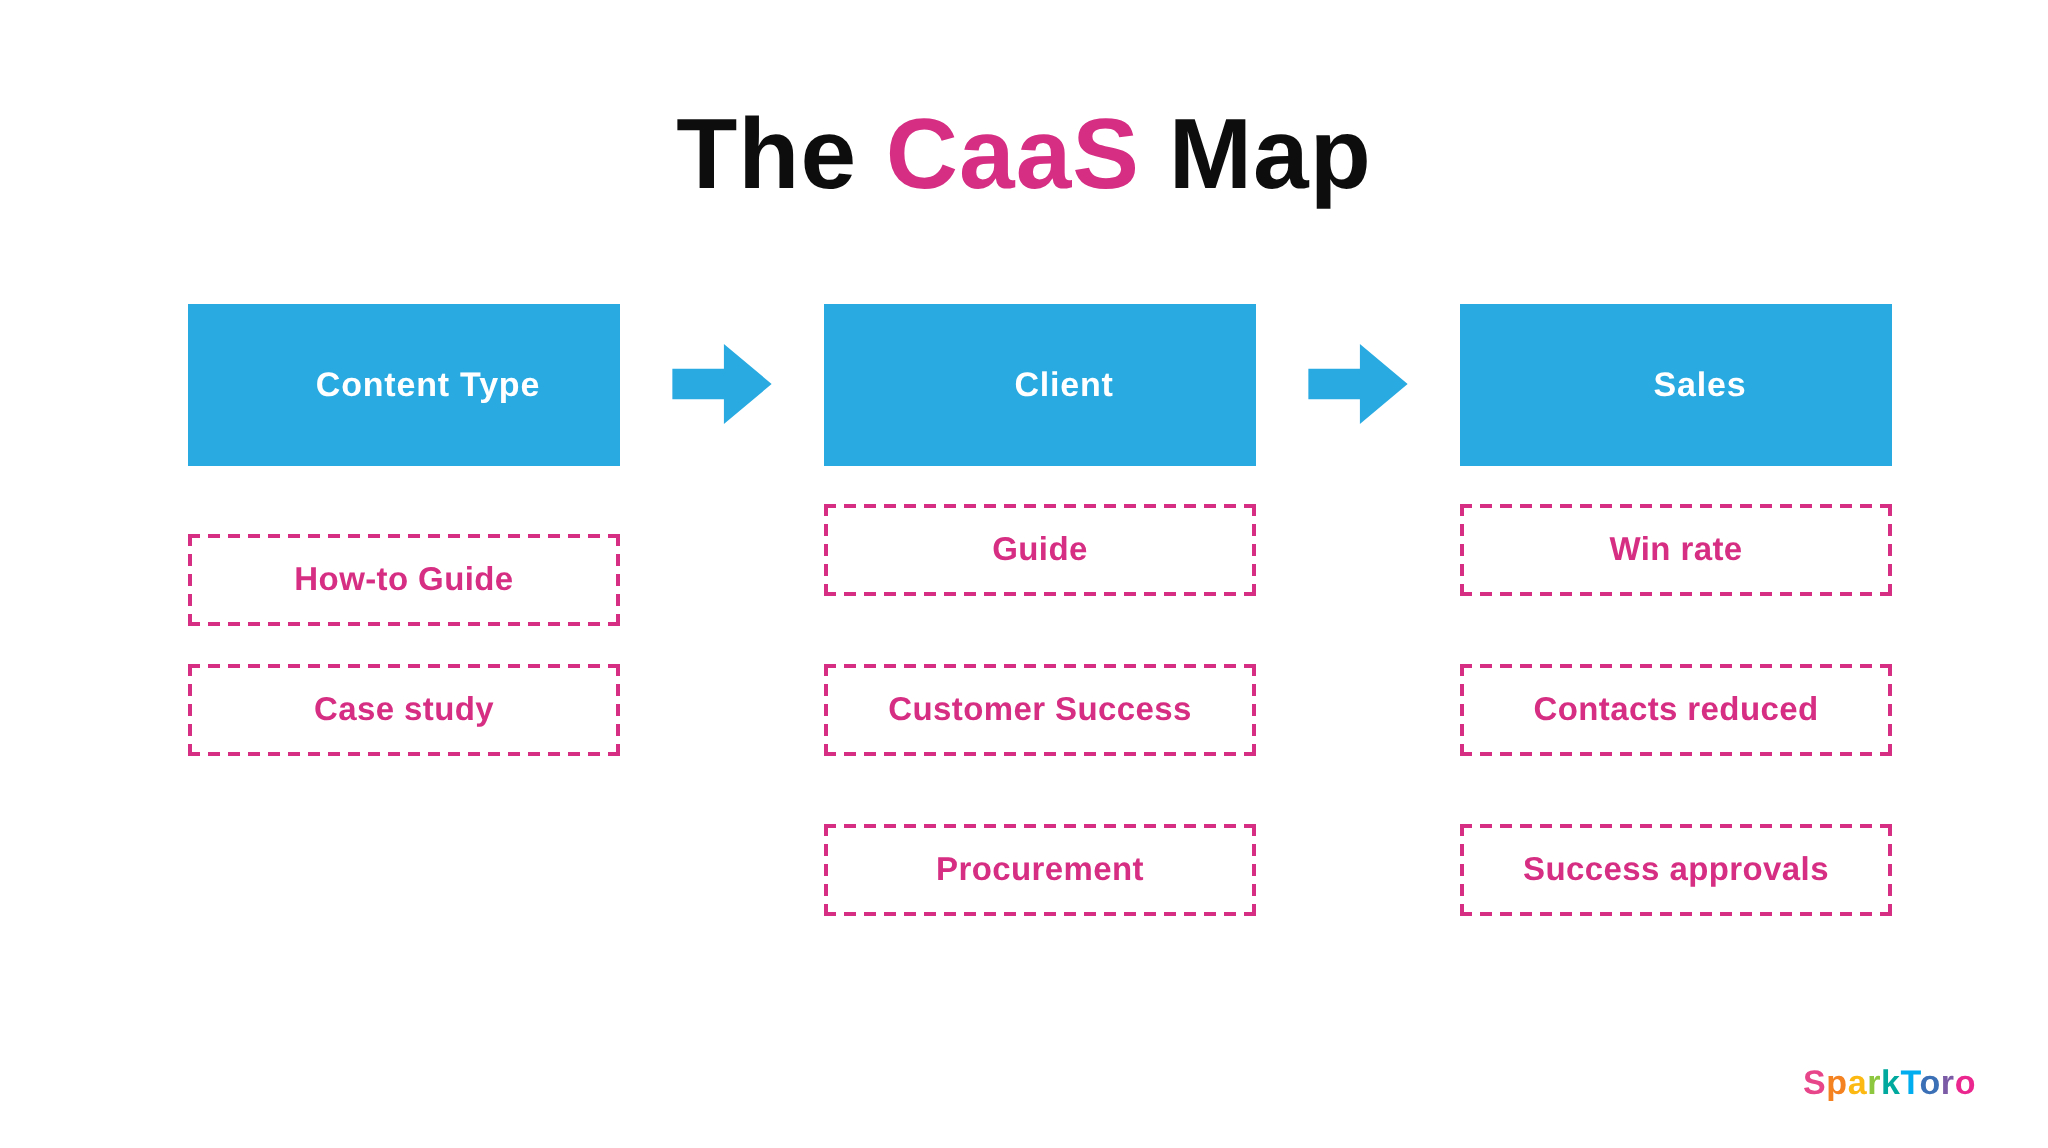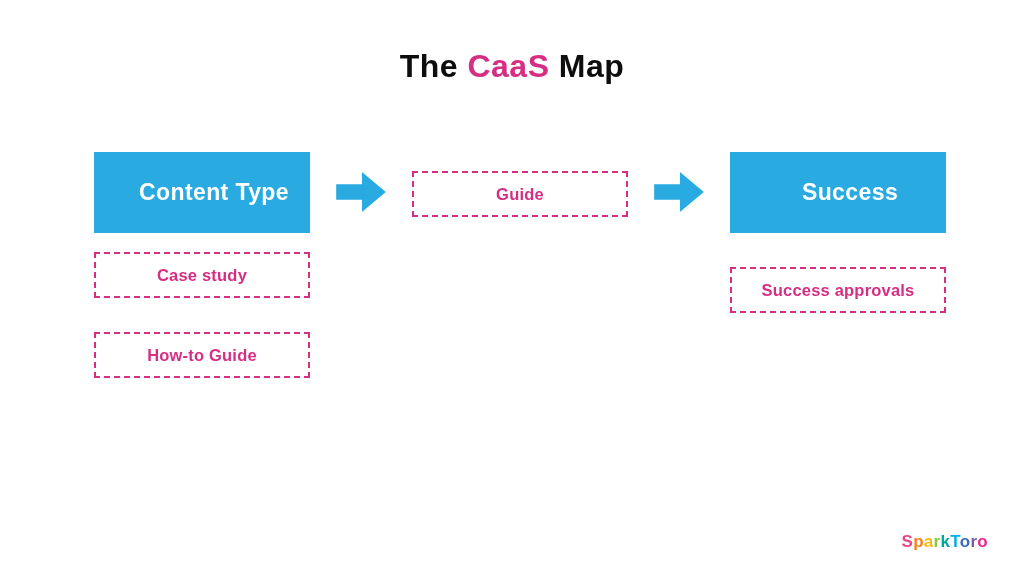"The CaaS Map" .title { font-size: 32px -> 50px }
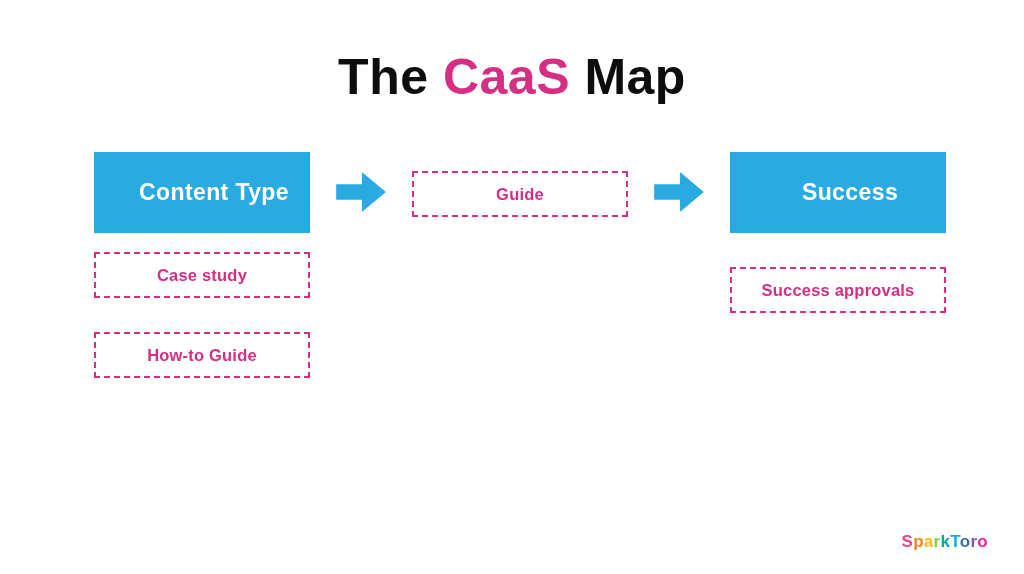"Content Type" .hdr { font-size: 23px -> 17px }
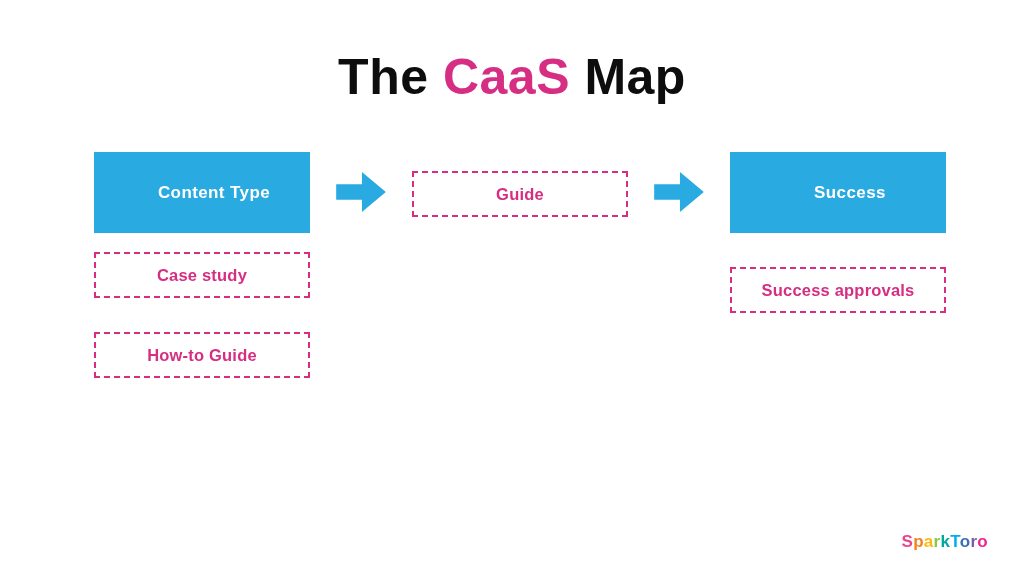"Client" div.hdr { html: none -> <div>Client</div> }
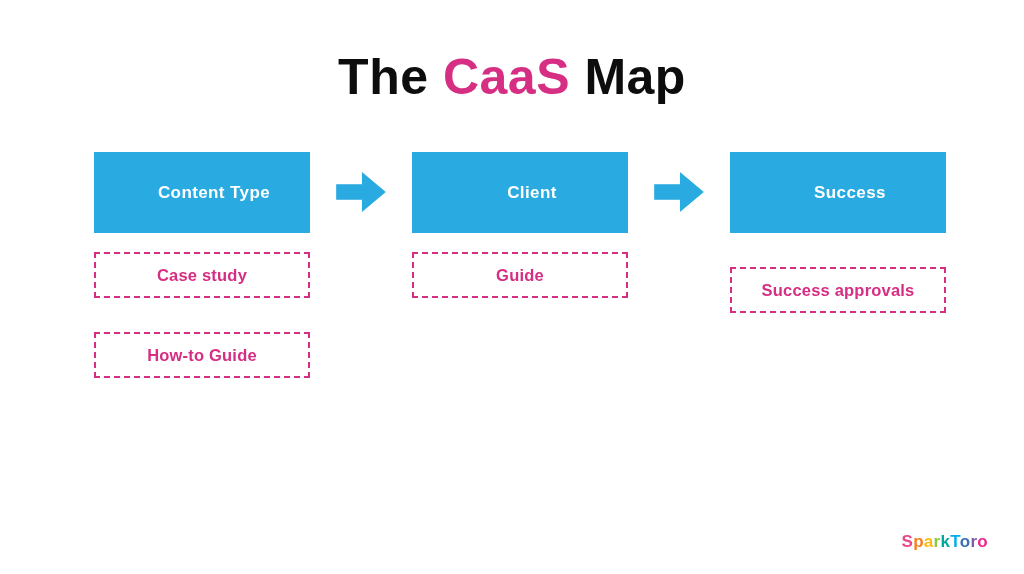"Success" div.hdr { text: Success -> Sales }
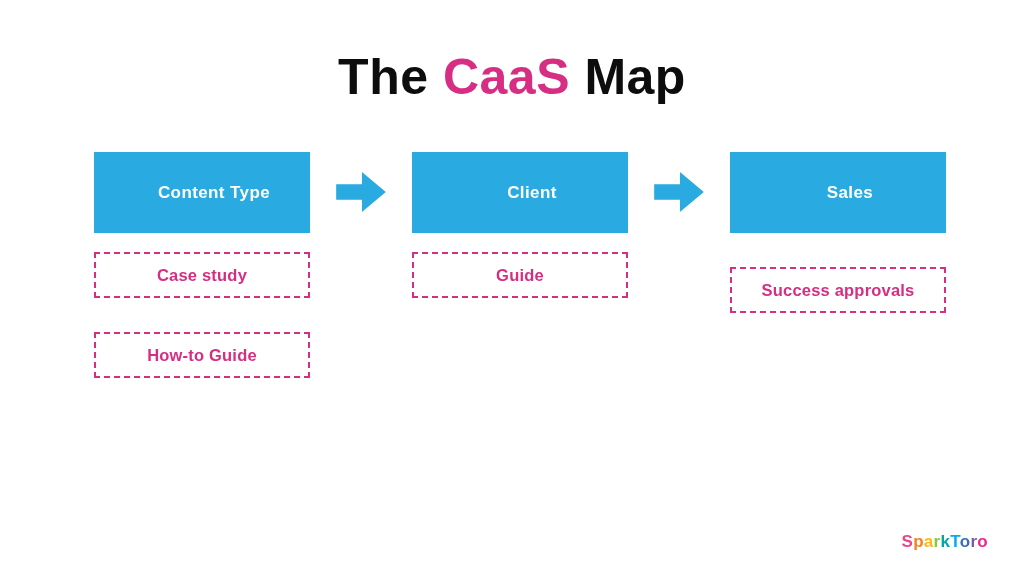"Win rate" div.item { html: none -> <div>Win rate</div> }
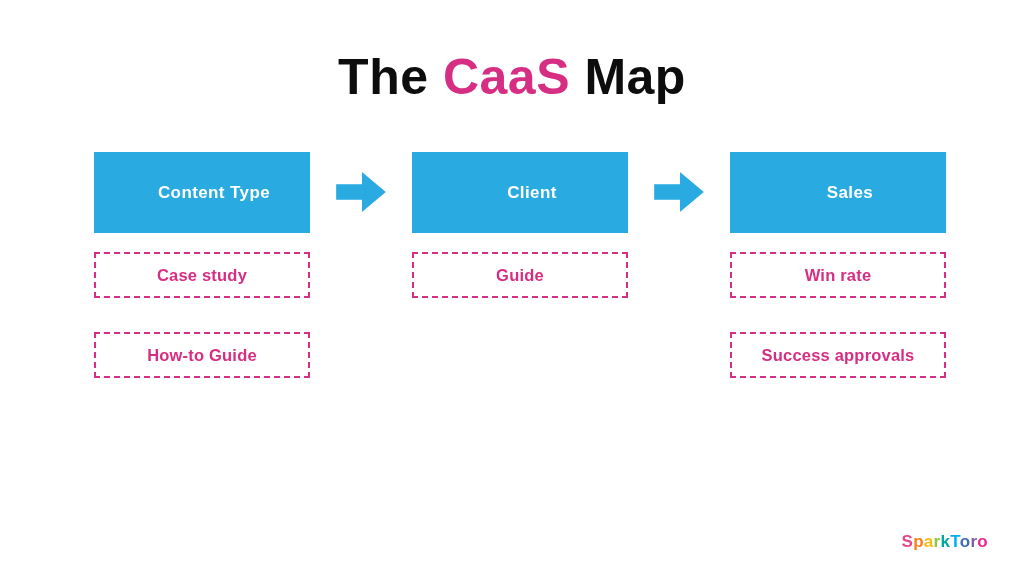"Case study" div.item { order: before "How-to Guide" -> after "How-to Guide" }
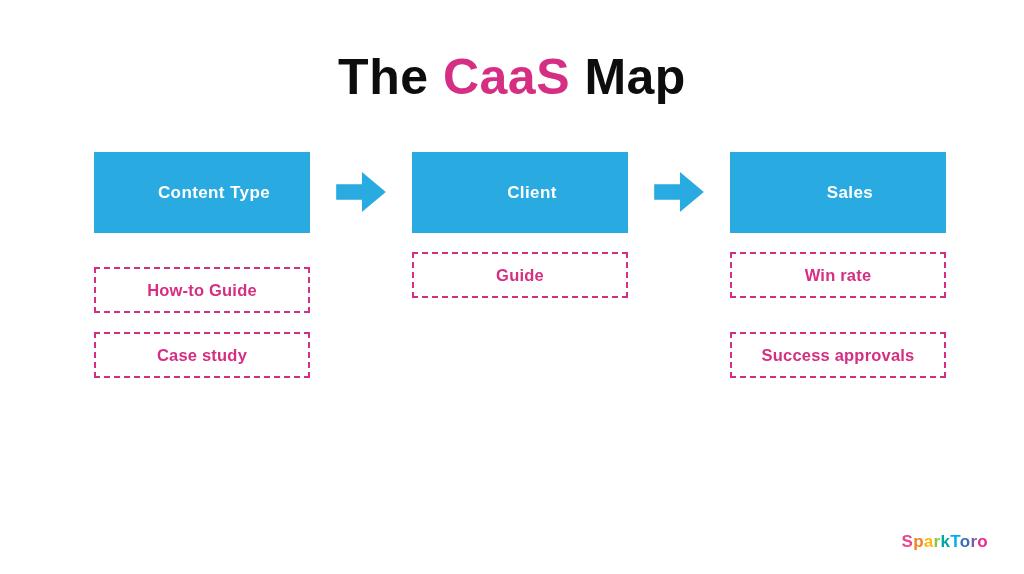"Customer Success" div.item { html: none -> <div>Customer Success</div> }
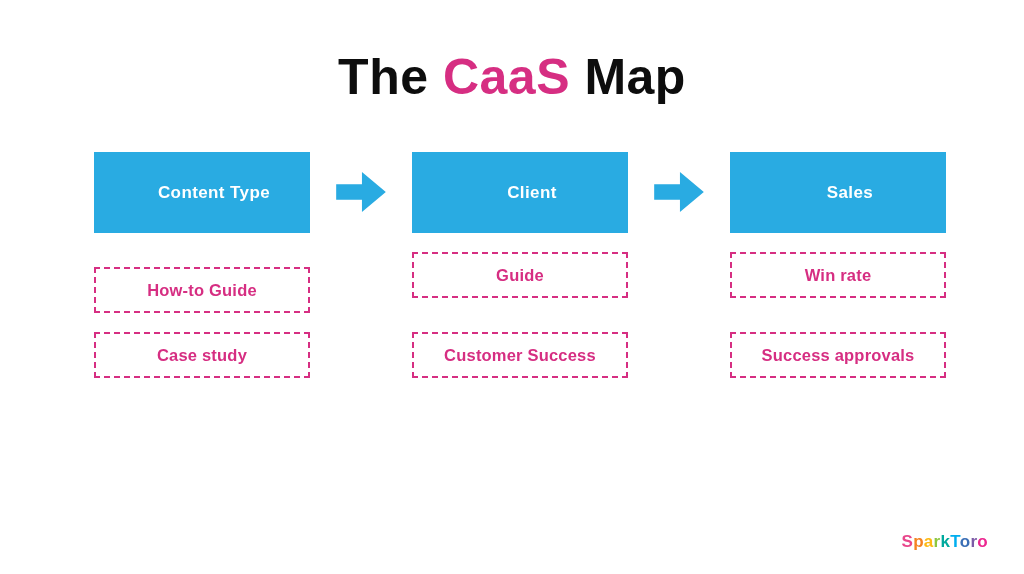"Contacts reduced" div.item { html: none -> <div>Contacts reduced</div> }
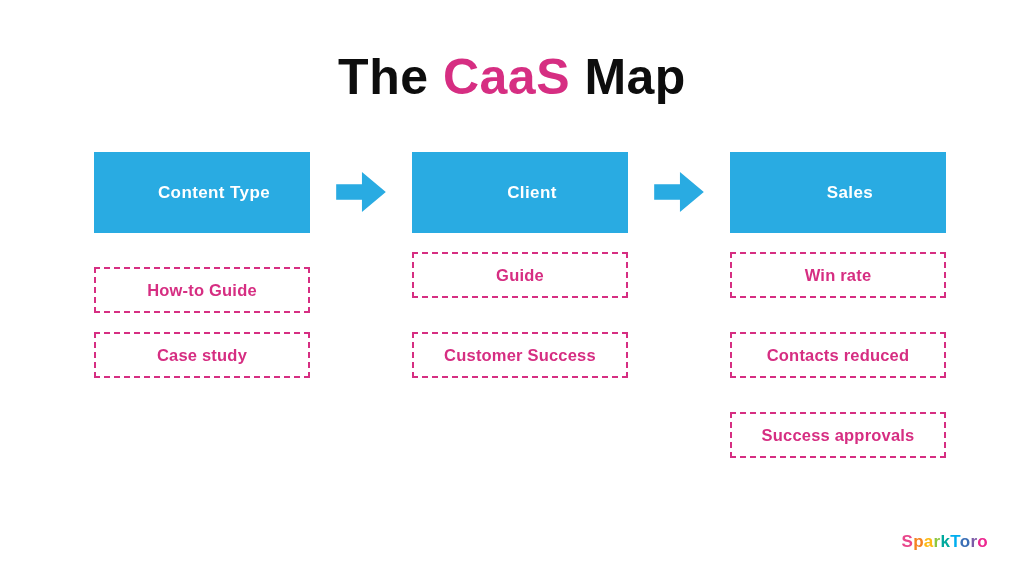"Procurement" div.item { html: none -> <div>Procurement</div> }
